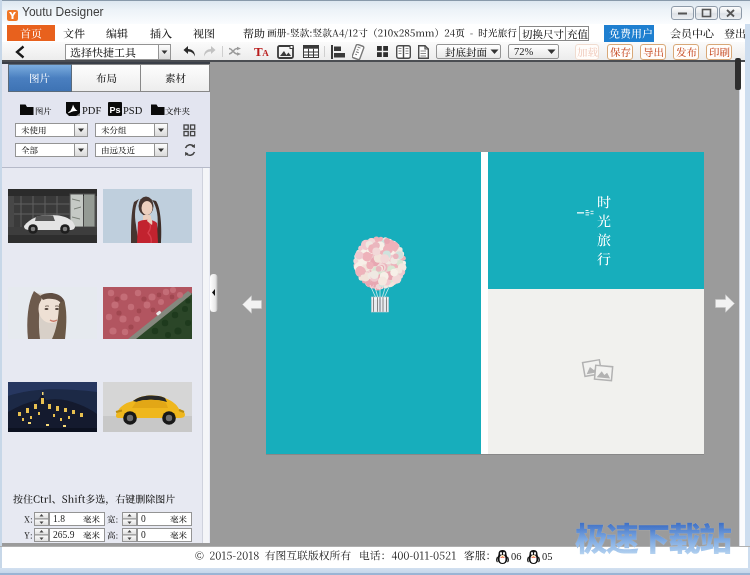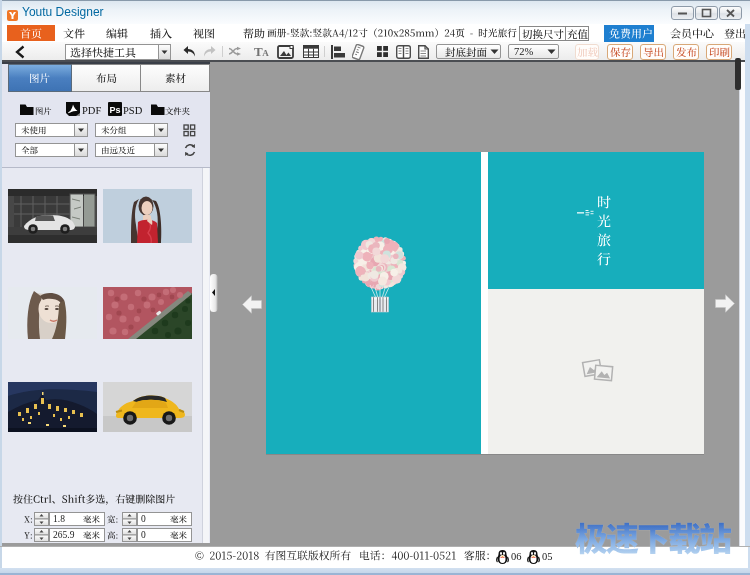"Youtu Designer" div { color: #0369a1 -> #404040 }
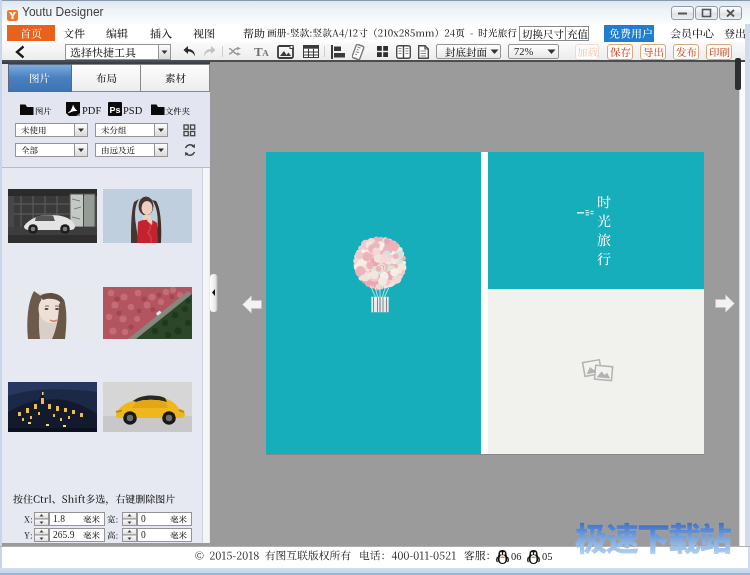"TA" div { color: #737373 -> #b91c1c }
